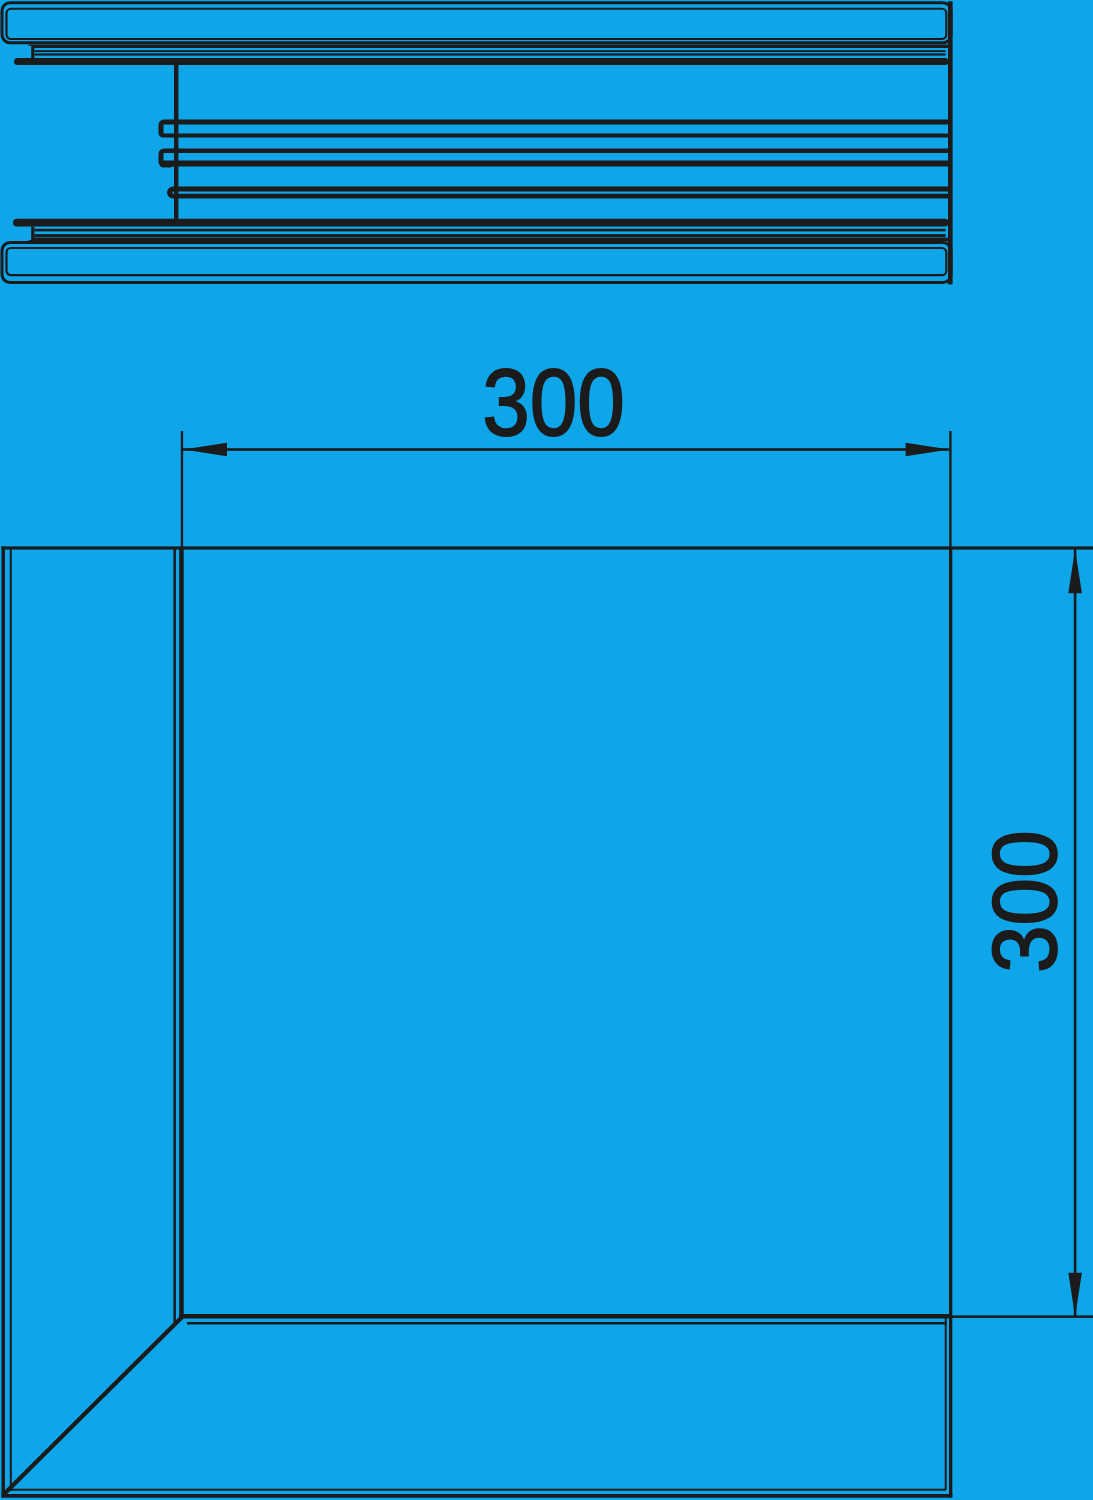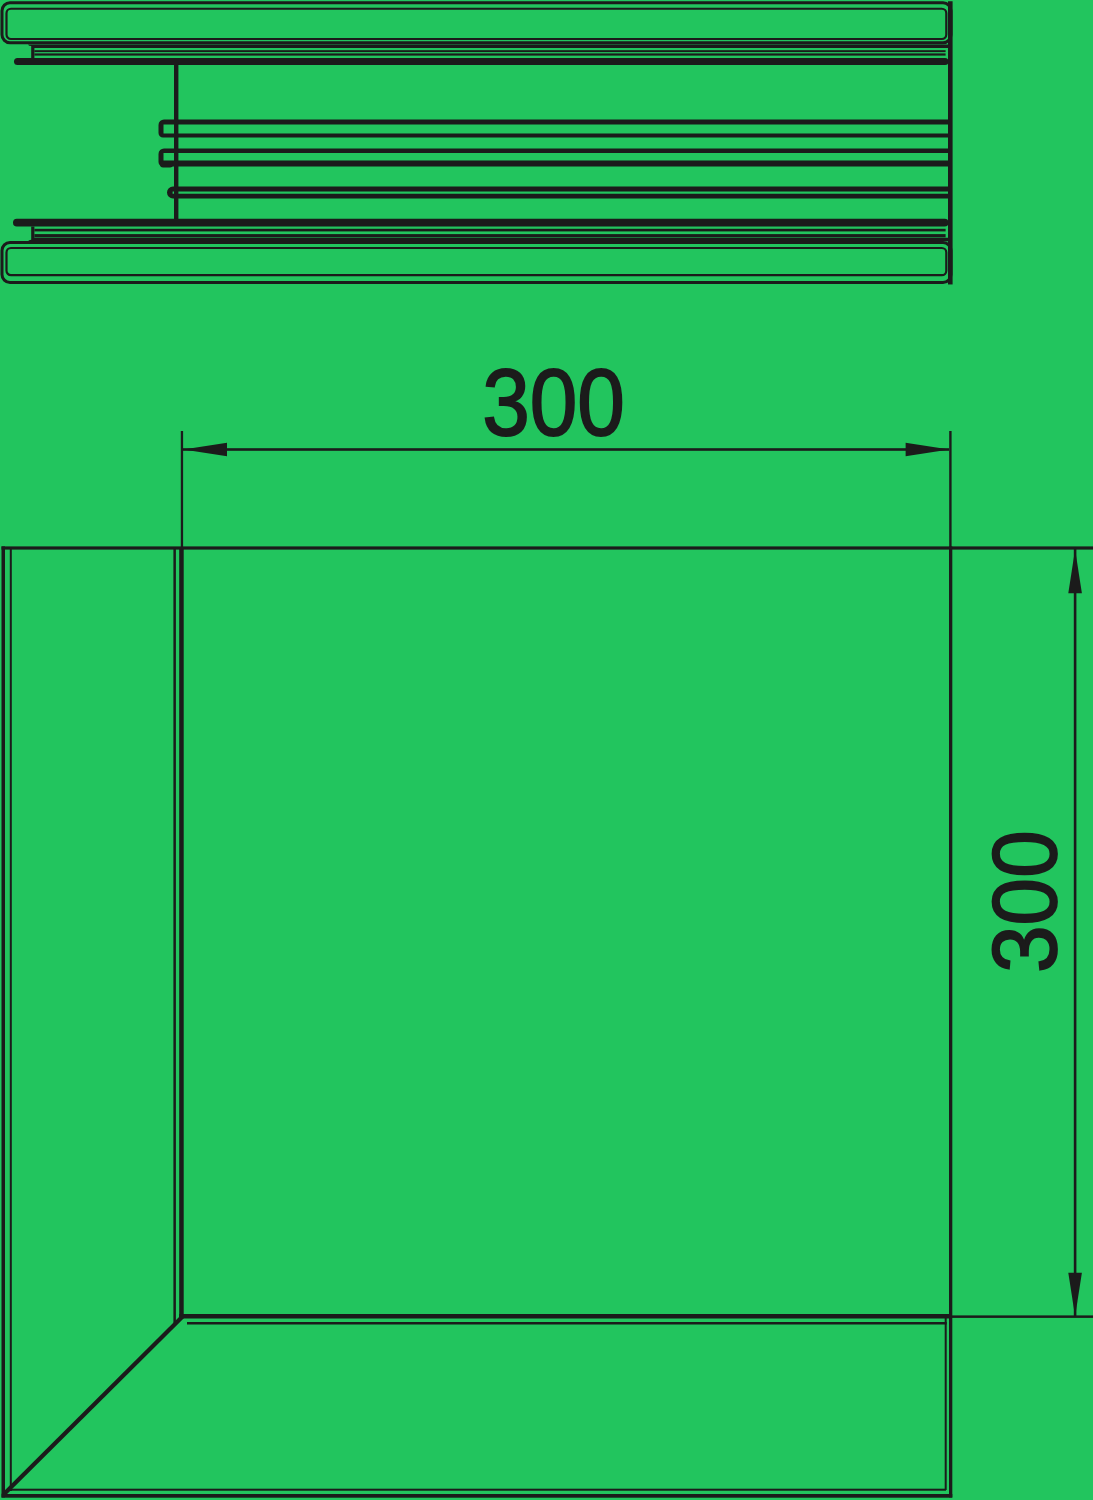"300" #page { background: #22c55e -> #0ea5e9 }
